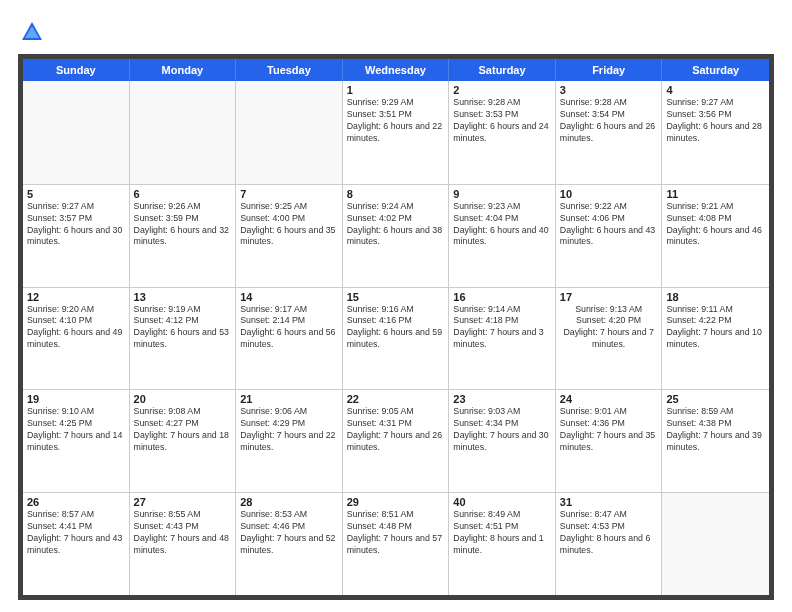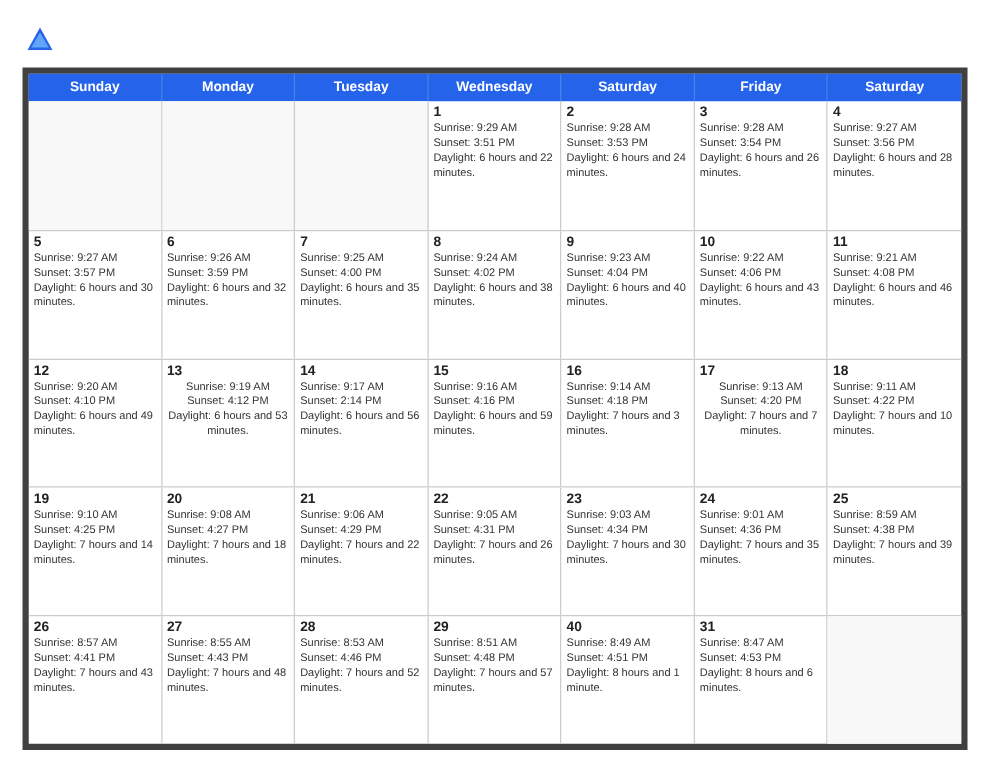"Sunrise: 9:19 AM" div.cell-text { text-align: center -> none }
